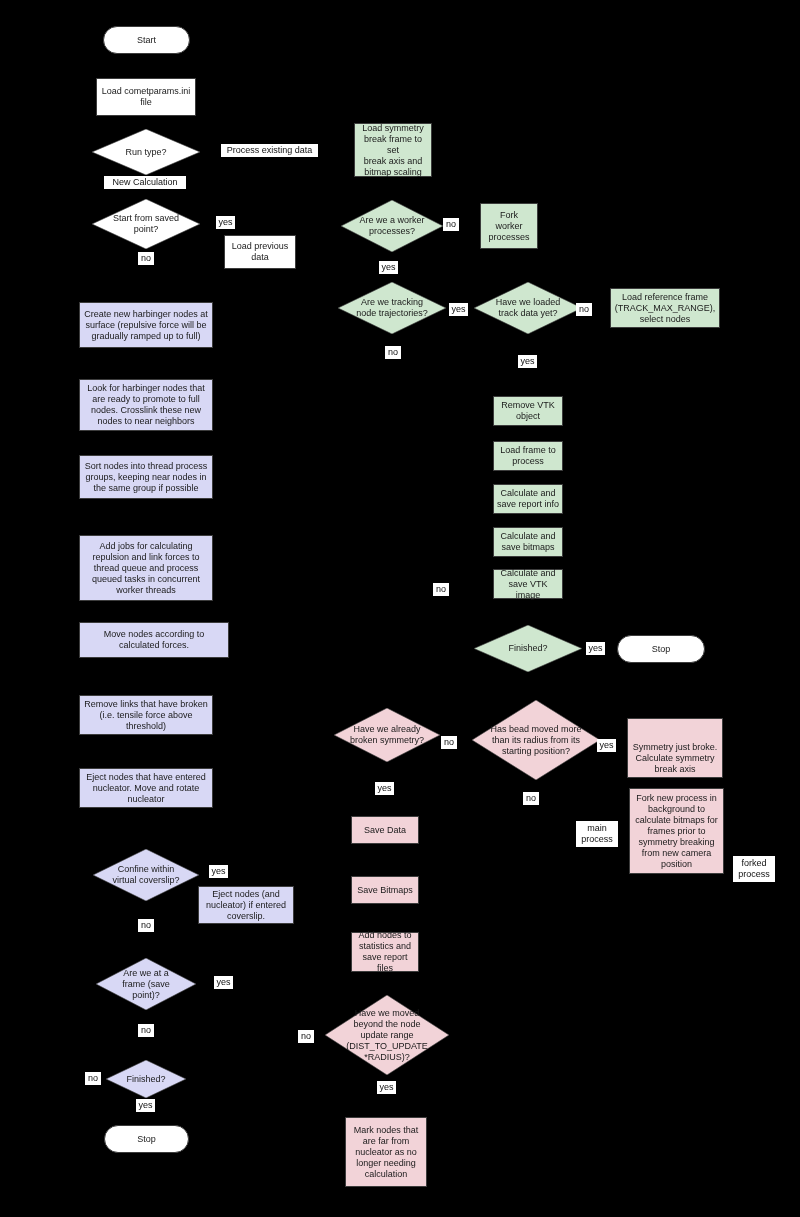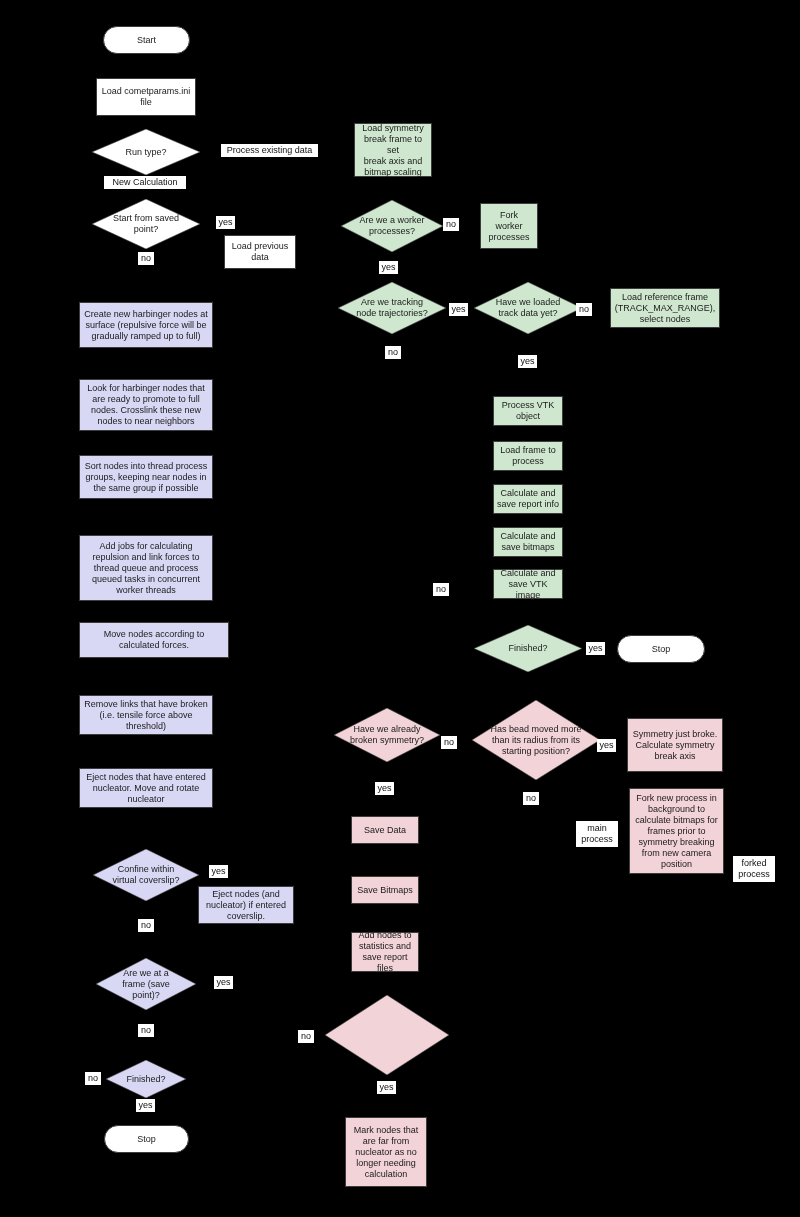"Process VTK" span { text: Process -> Remove }
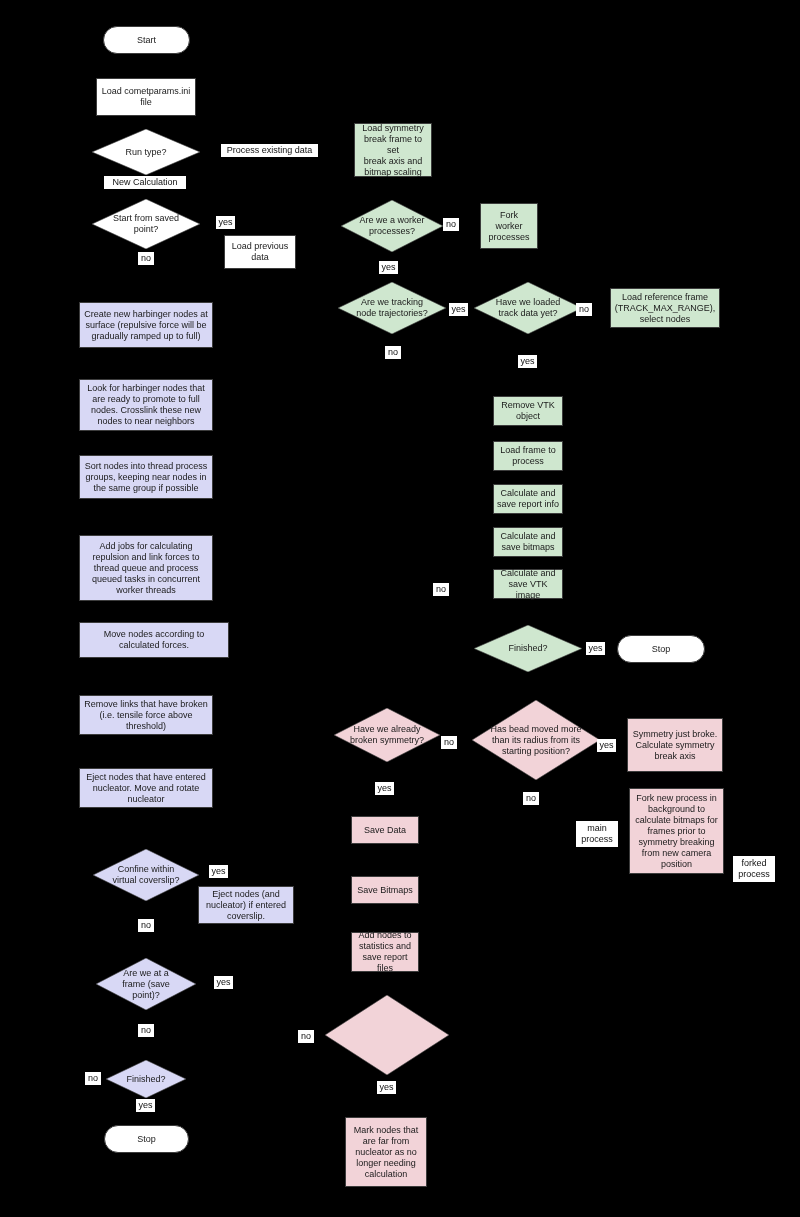"Symmetry just broke." div.node { align-items: none -> flex-end; height: 54px -> 60px }
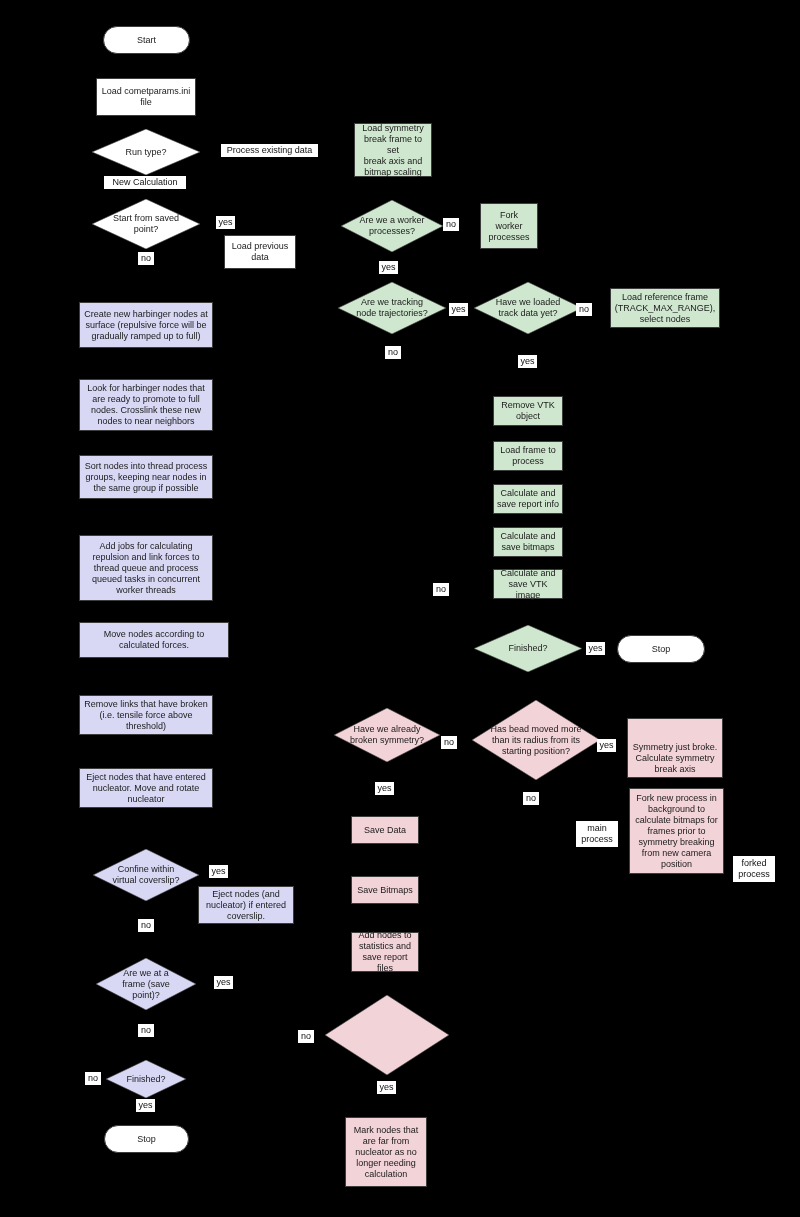"Have we moved" div.dmd-txt { html: none -> <div>Have we moved beyond the node update range (DIST_TO_UPDATE *RADIUS)?</div> }
